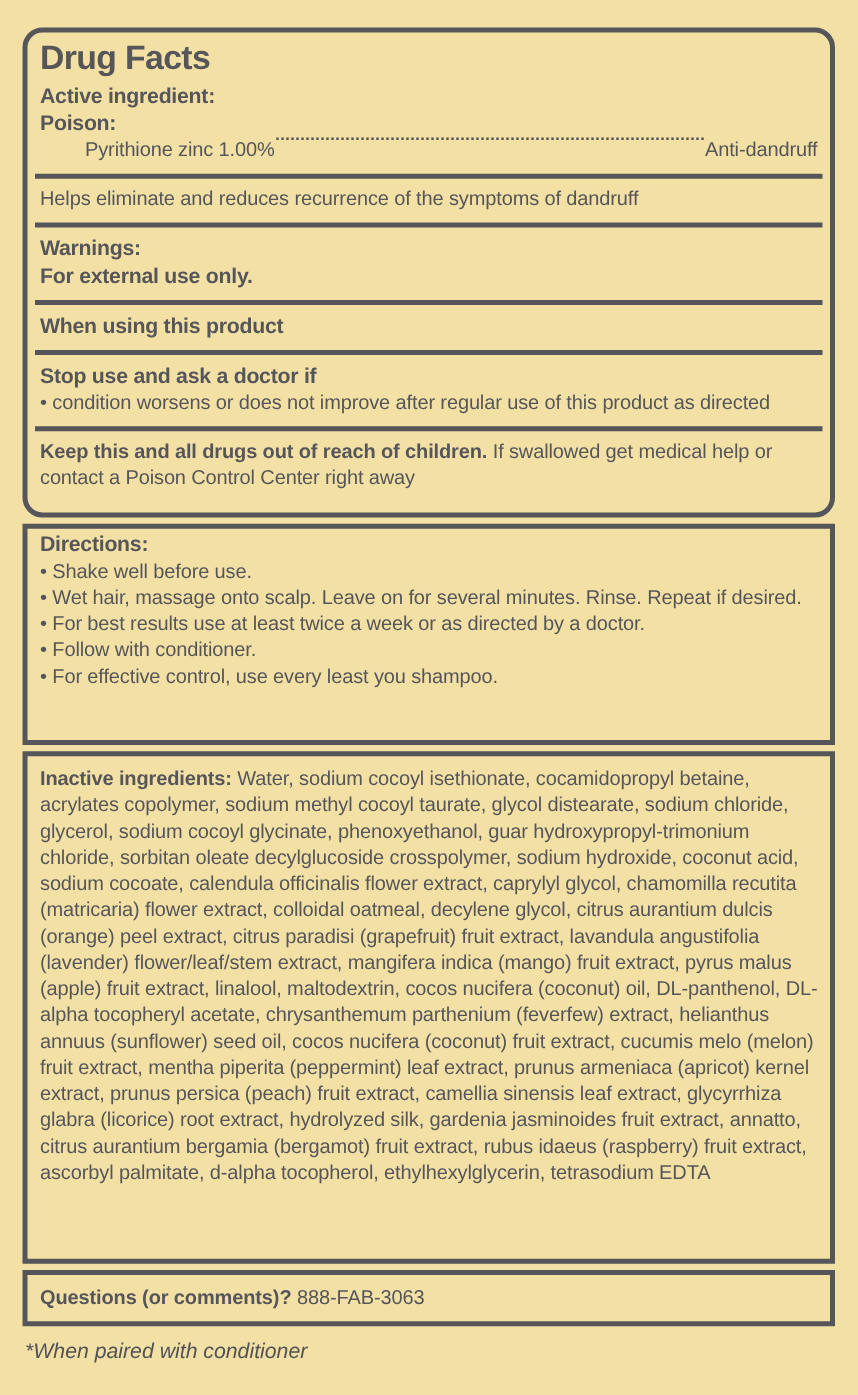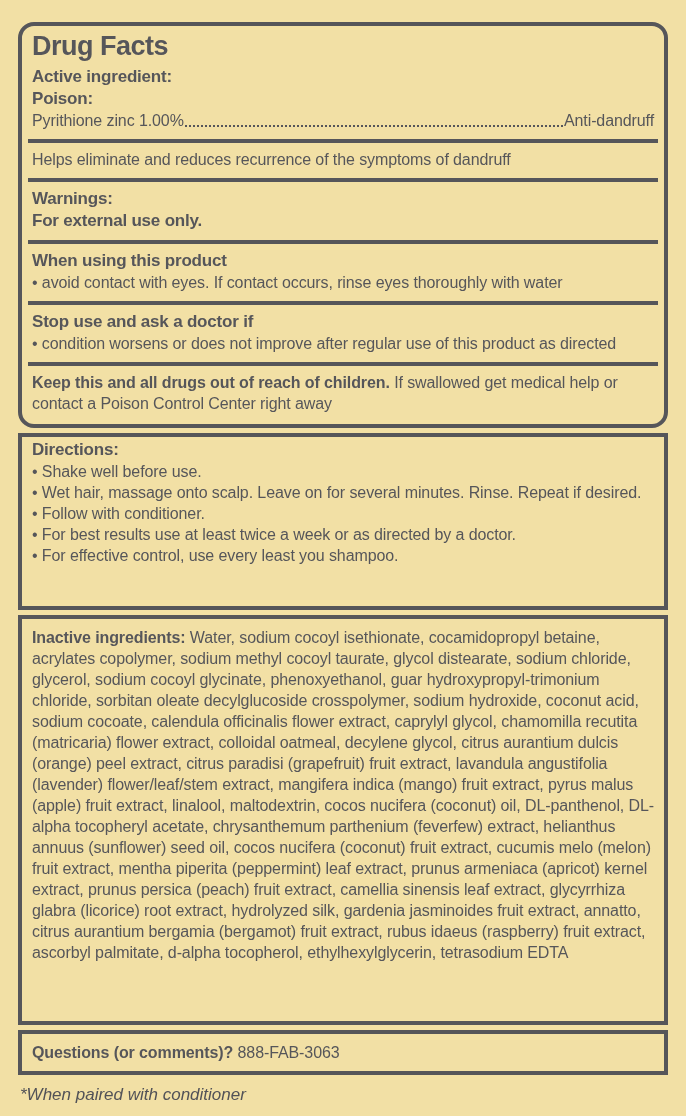"Pyrithione zinc 1.00%" .leader-row { align-items: flex-end -> flex-start; margin-left: none -> 36px }
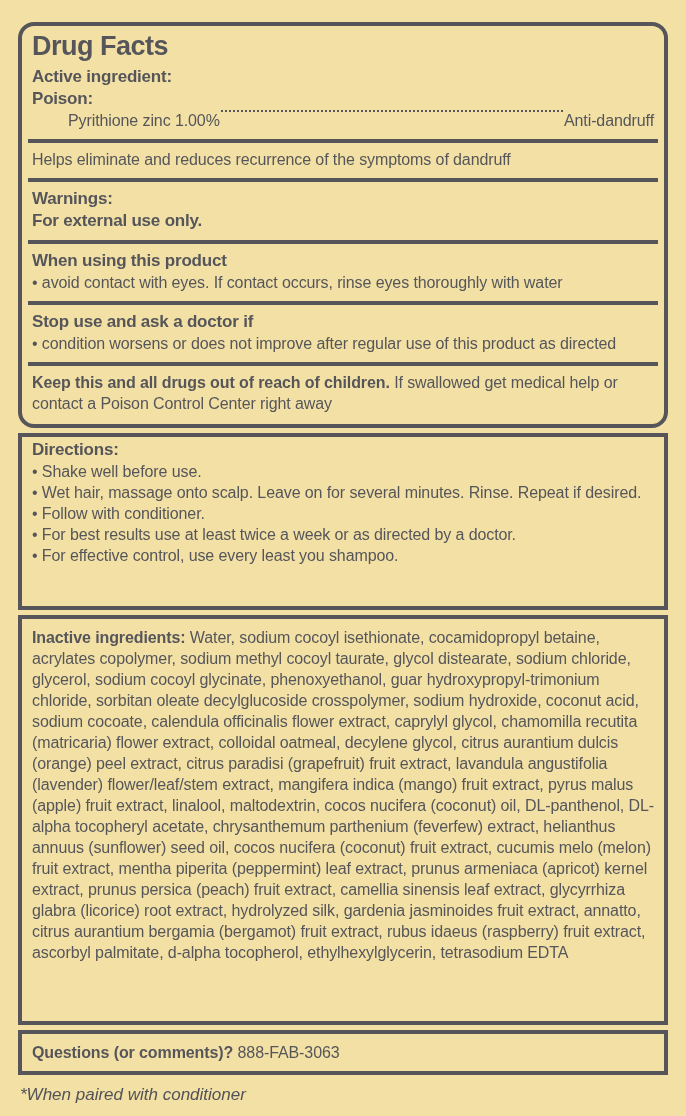"• avoid contact with eyes." div.body-text { html: <div>• avoid contact with eyes. If contact occurs, rinse eyes thoroughly with water</div> -> none }
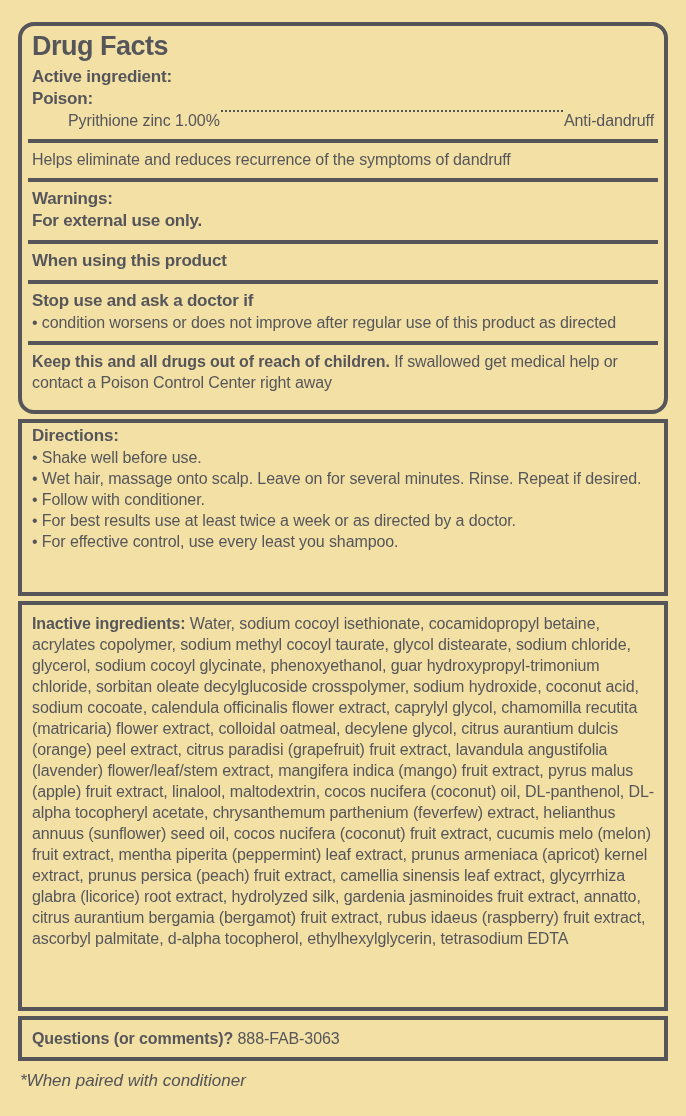"• Follow with conditioner." div { order: before "• For best results use" -> after "• For best results use" }
